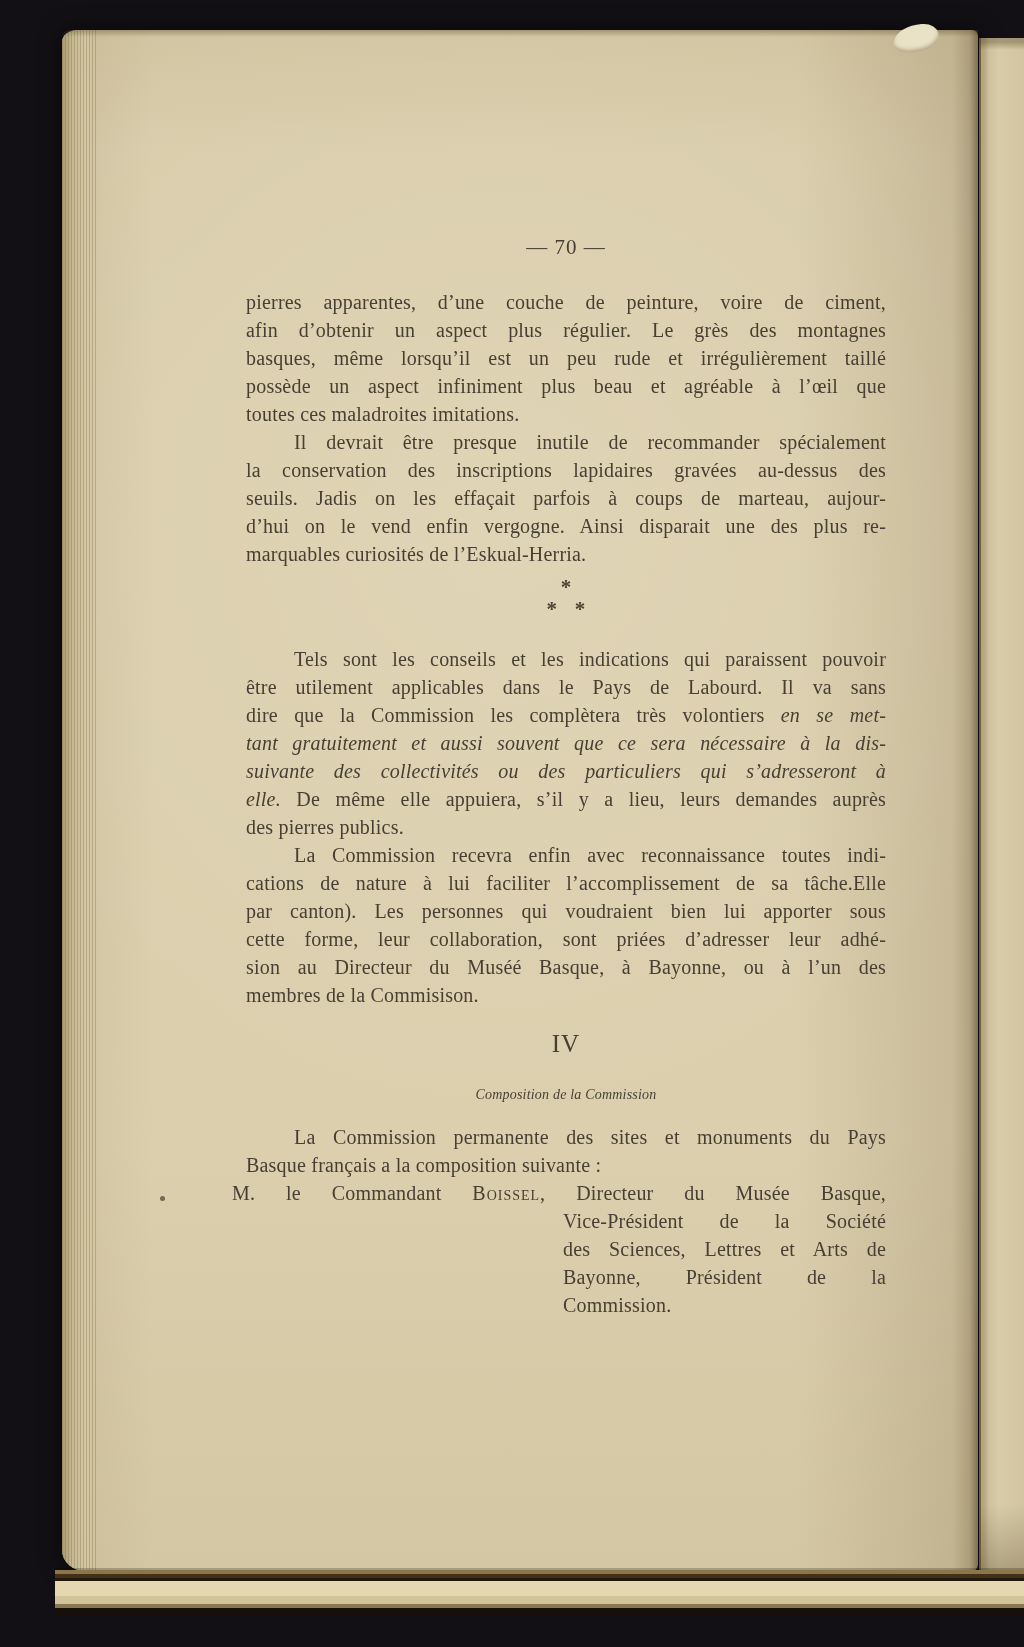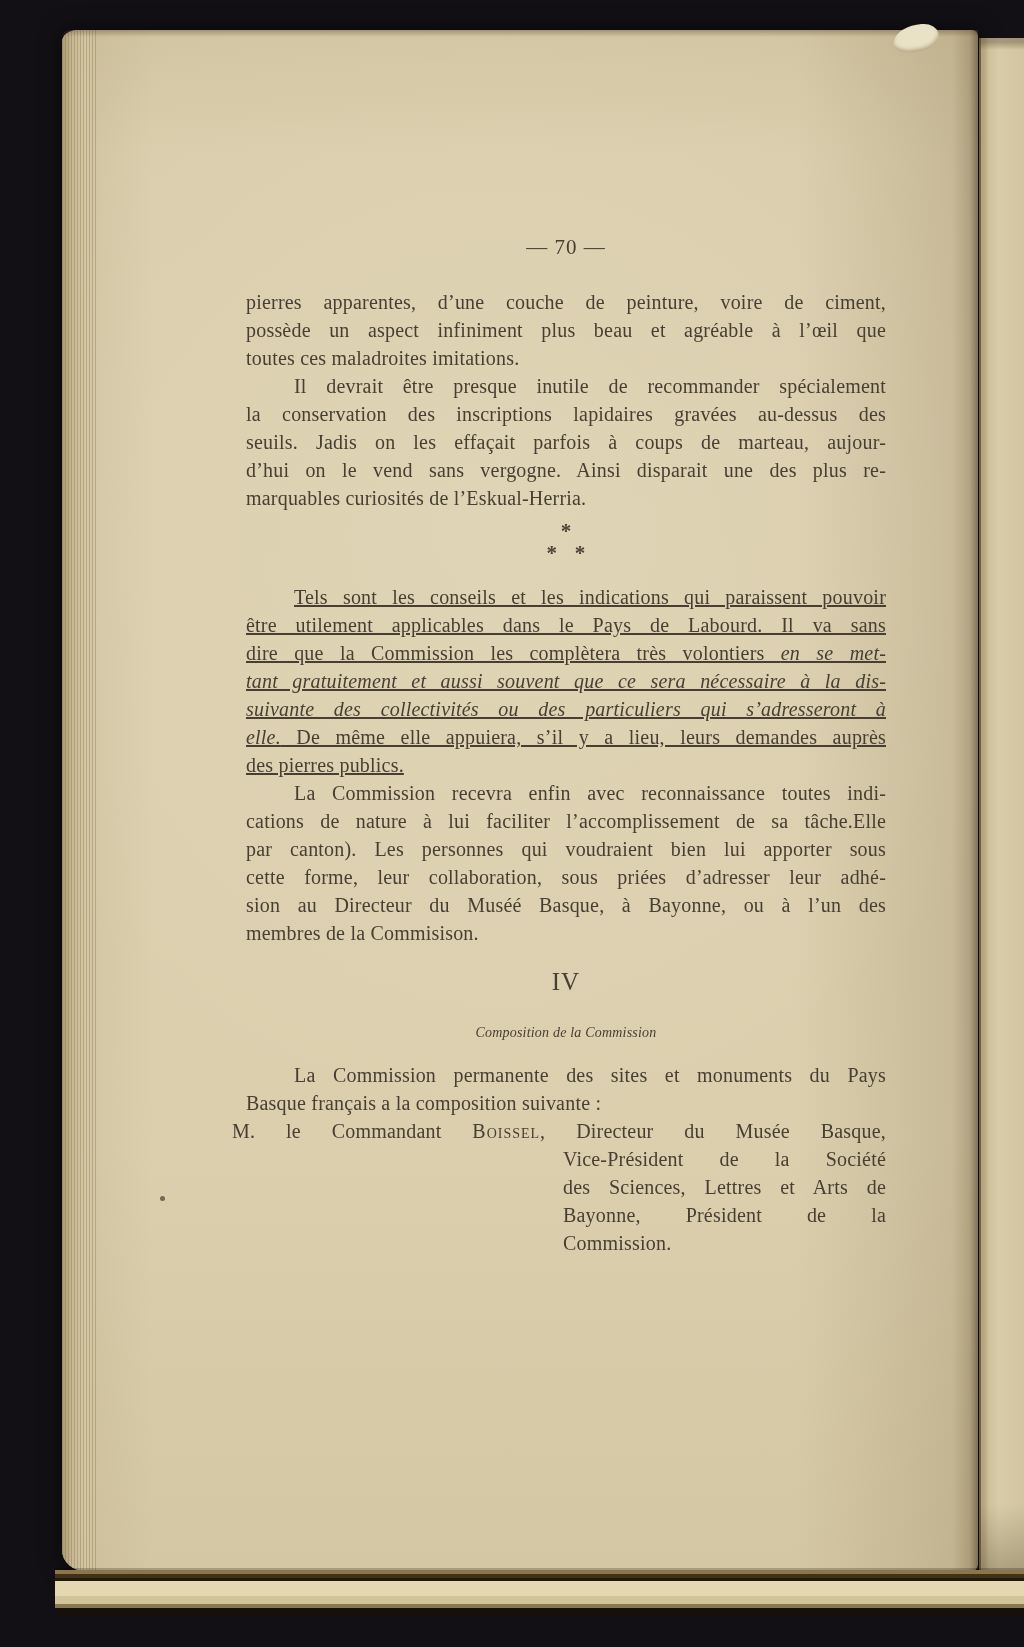"afin d’obtenir un aspect plus" div.line { html: none -> <div>afin d’obtenir un aspect plus régulier. Le grès des montagnes</div> }
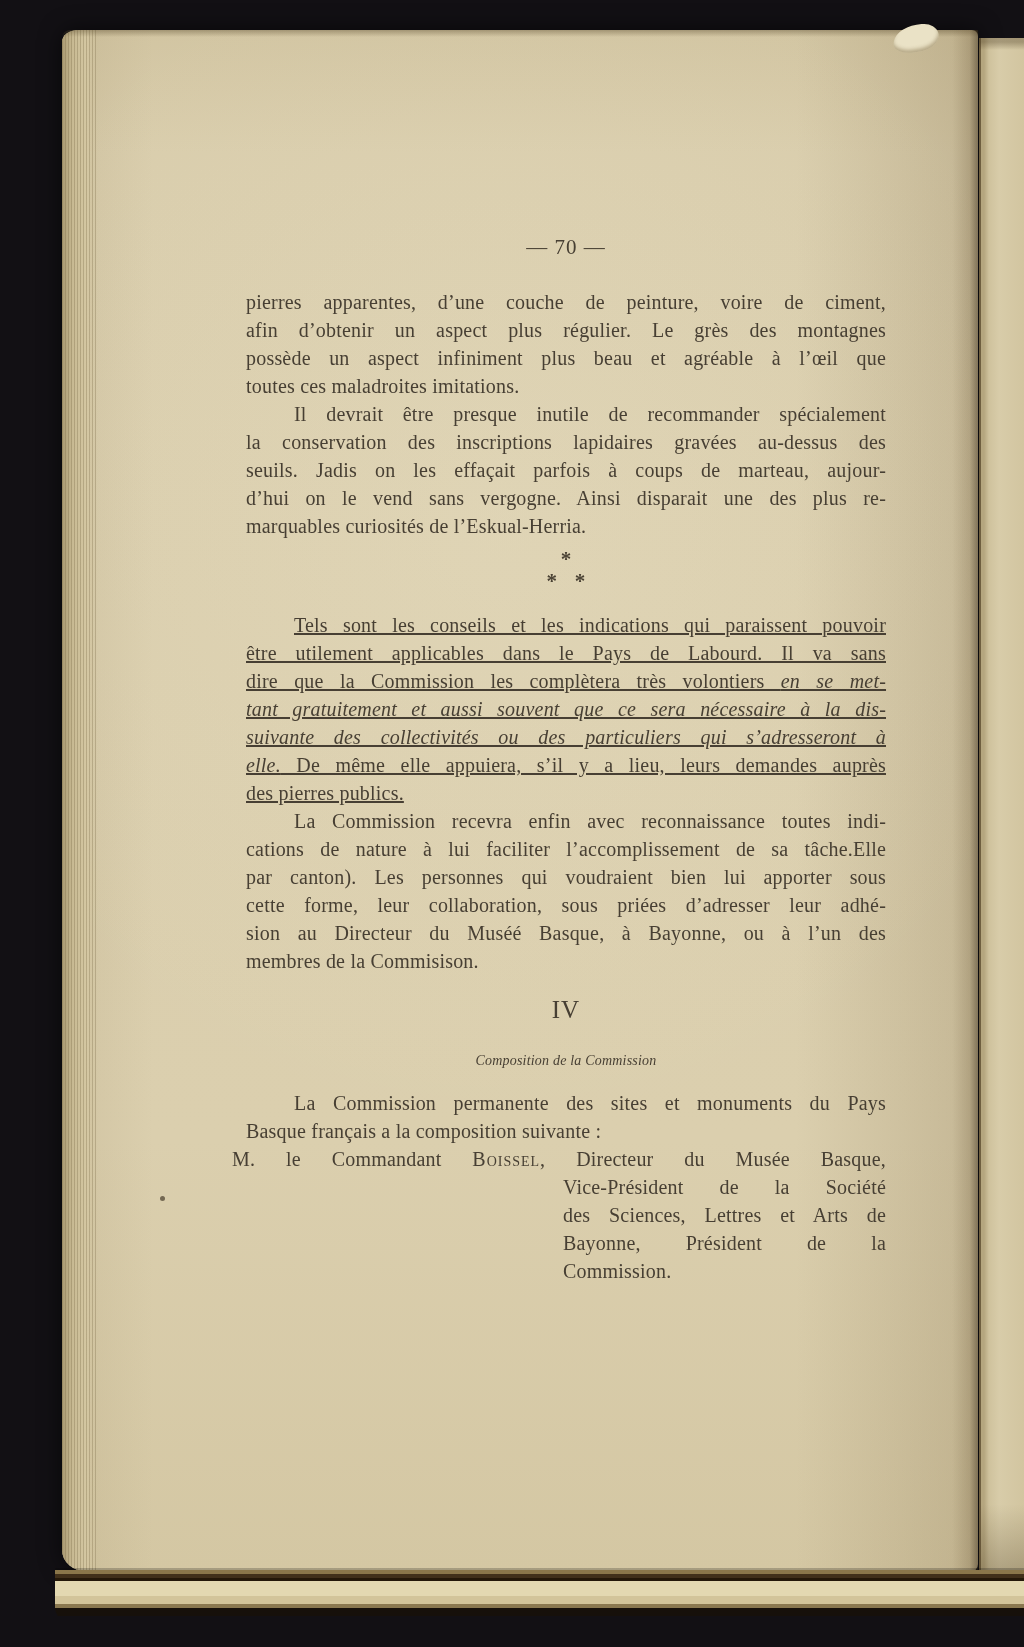"basques, même lorsqu’il est un" div.line { html: none -> <div>basques, même lorsqu’il est un peu rude et irrégulièrement taillé</div> }
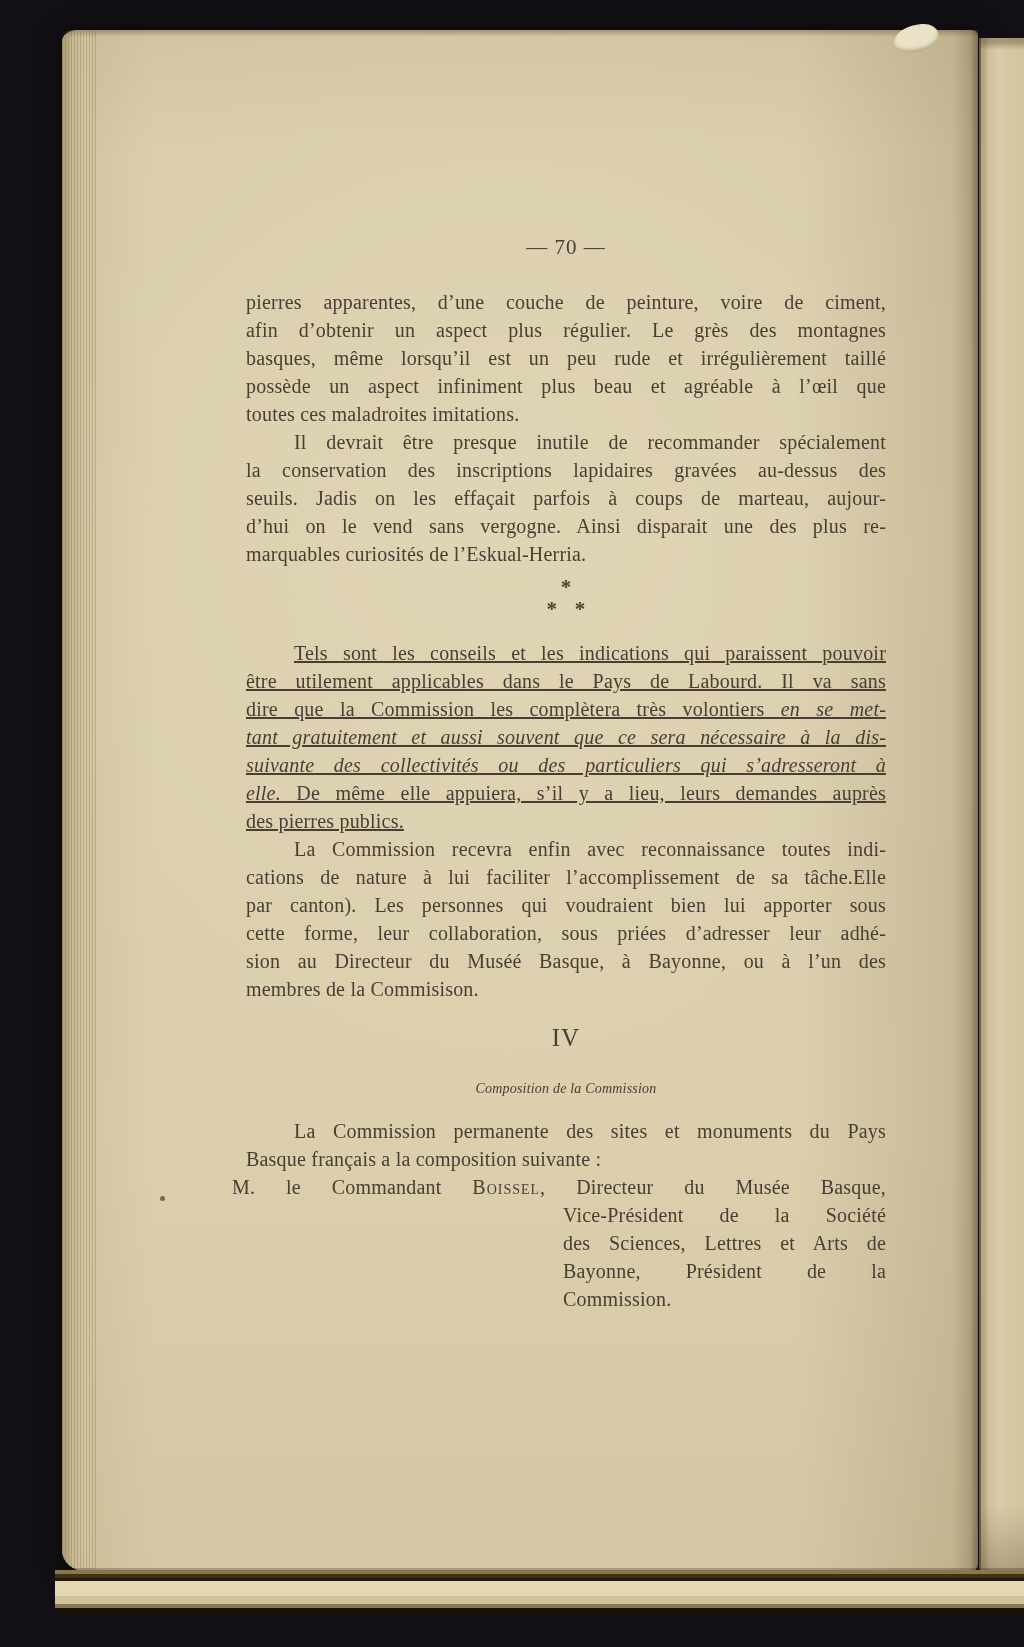"d’hui on le vend sans" div.line { text: sans -> enfin }
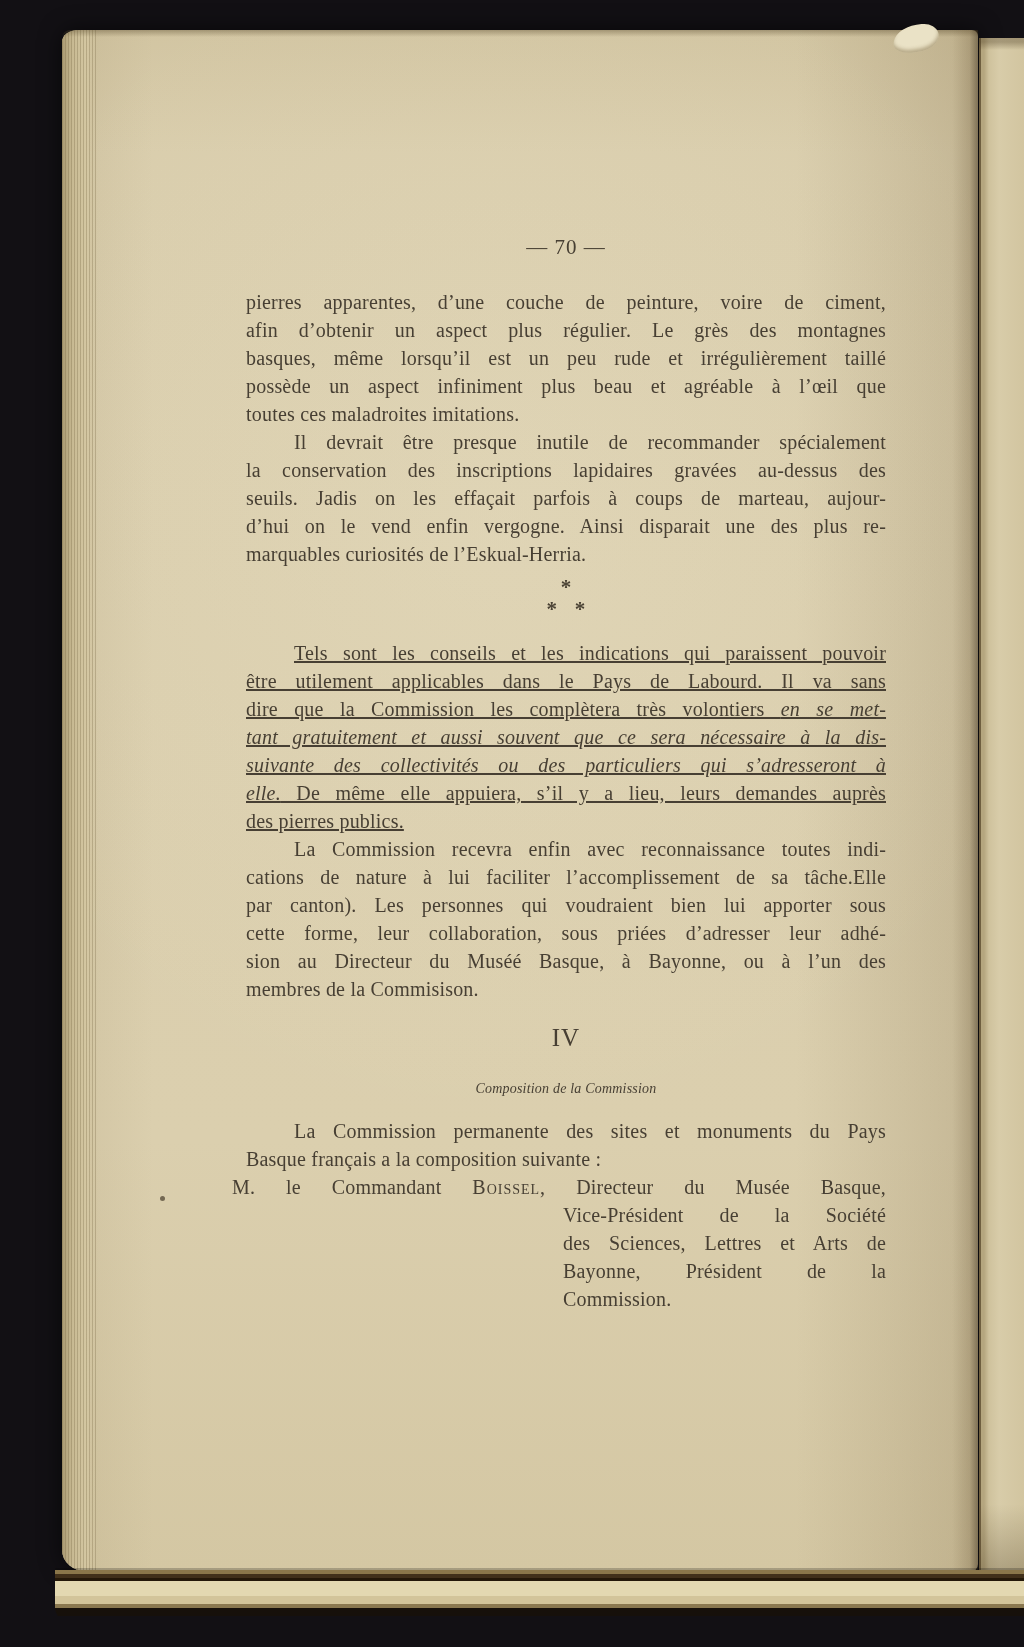"Tels sont les conseils et" .para-3 { margin-top: 19px -> 25px; text-decoration: underline -> none }
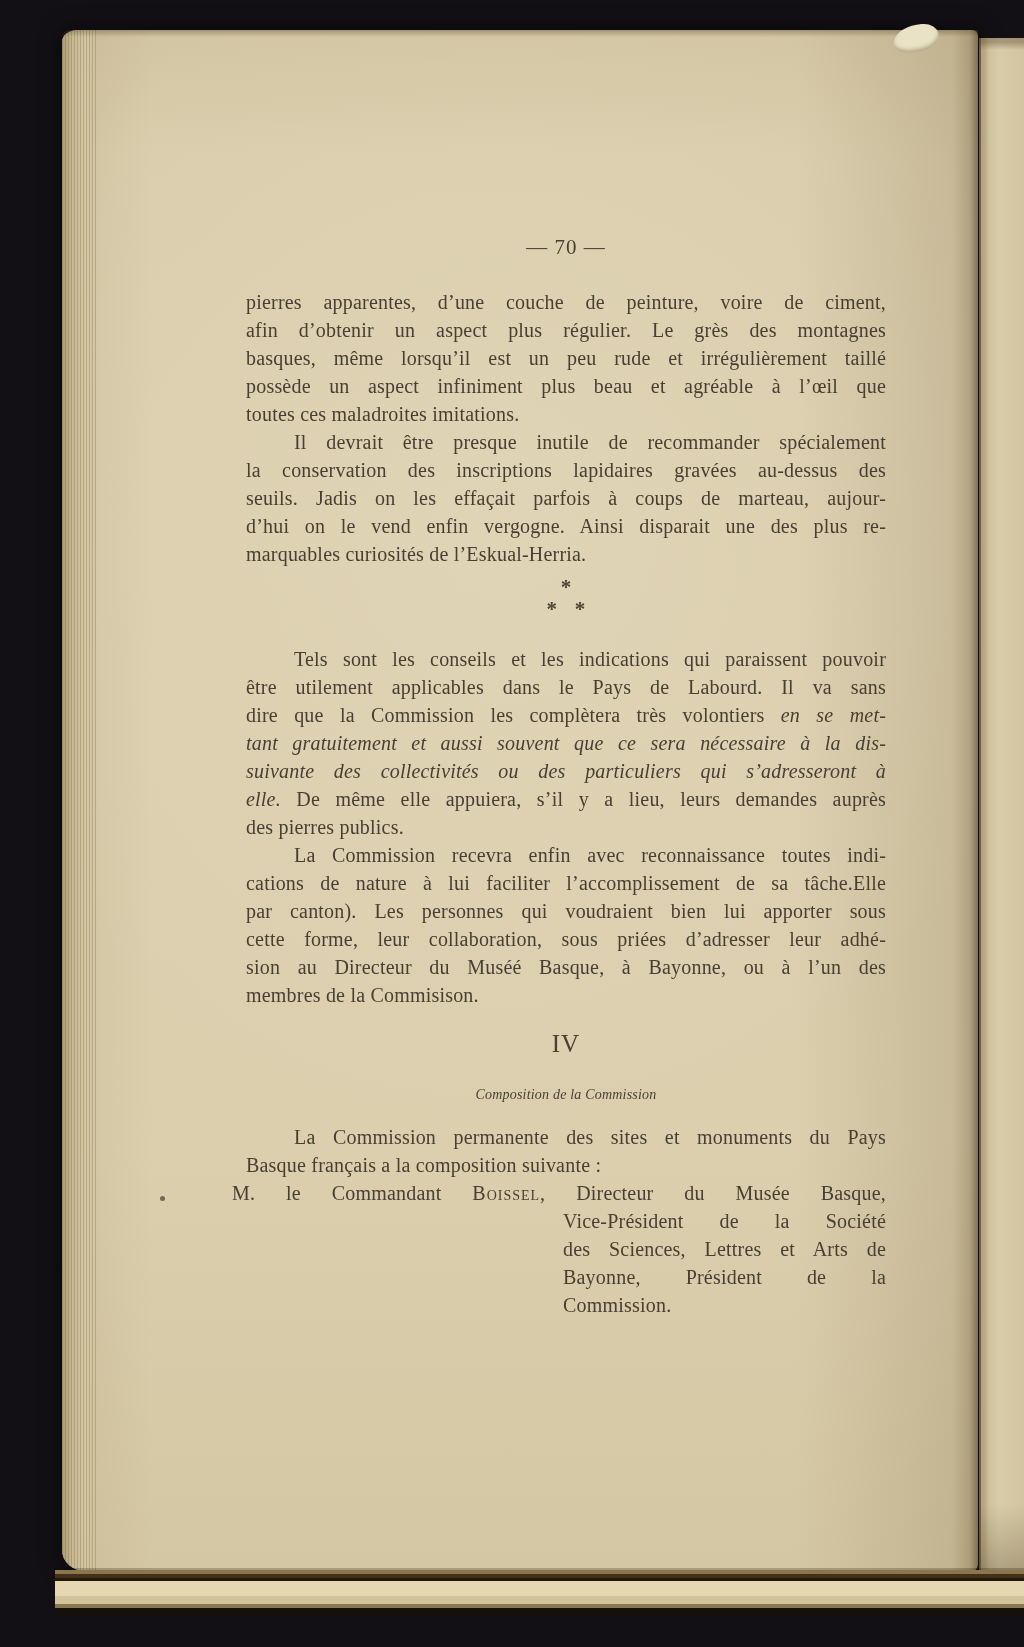"cette forme, leur collaboration, sous" div.line { text: sous -> sont }
